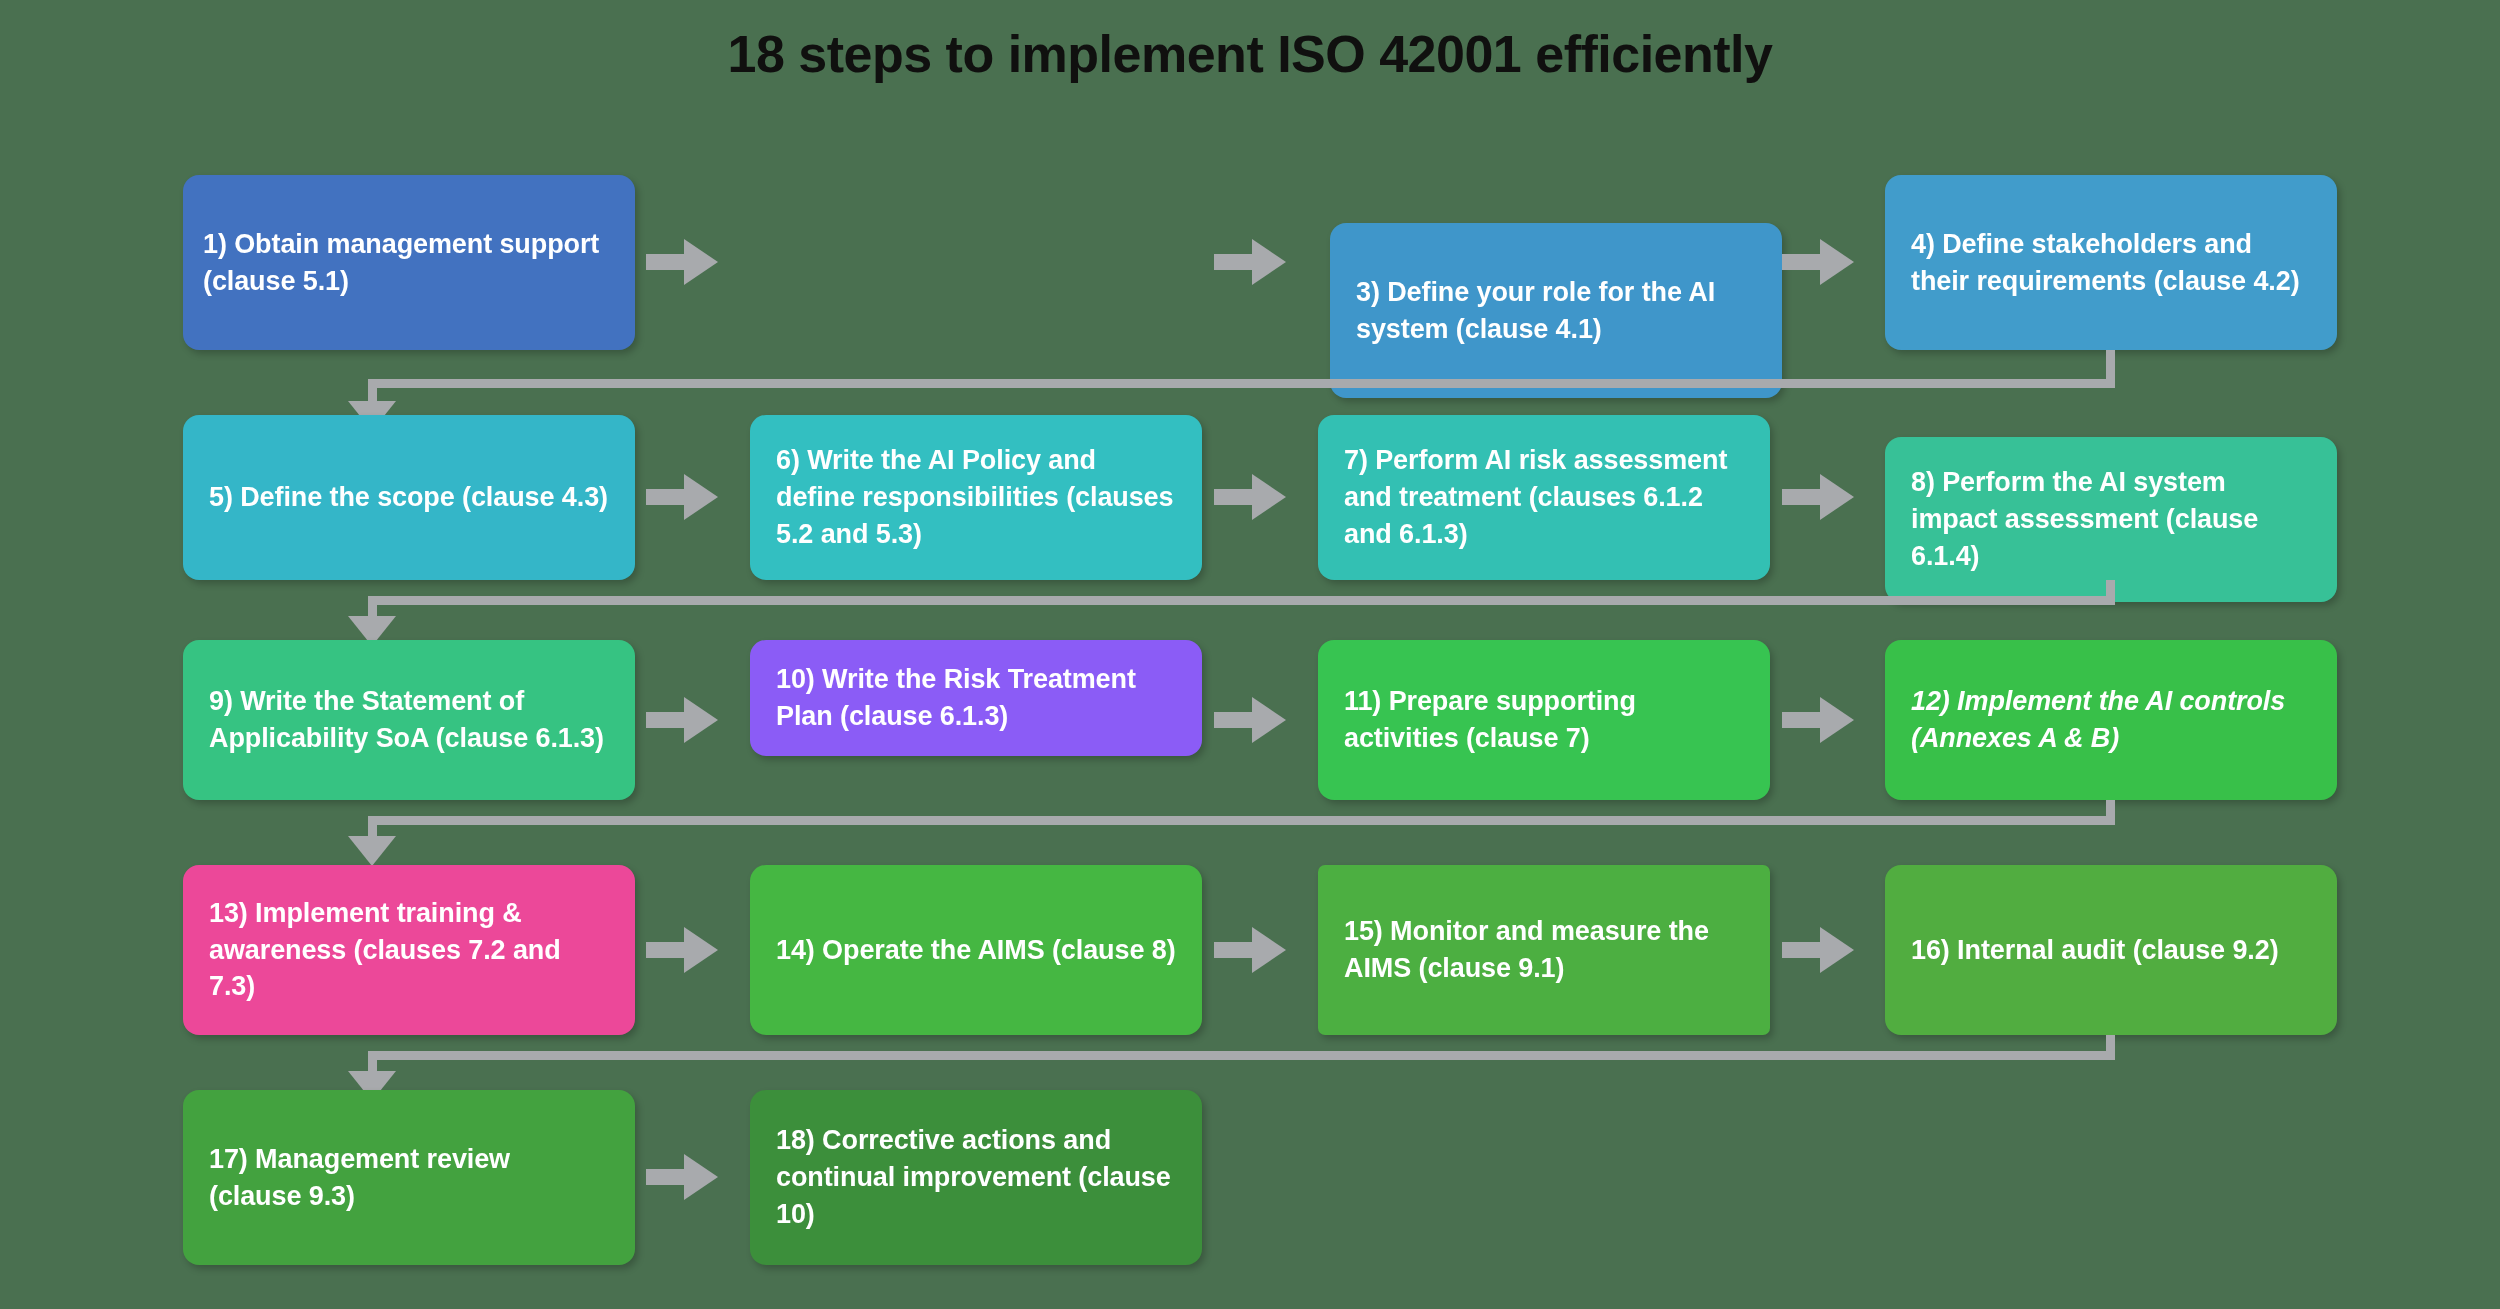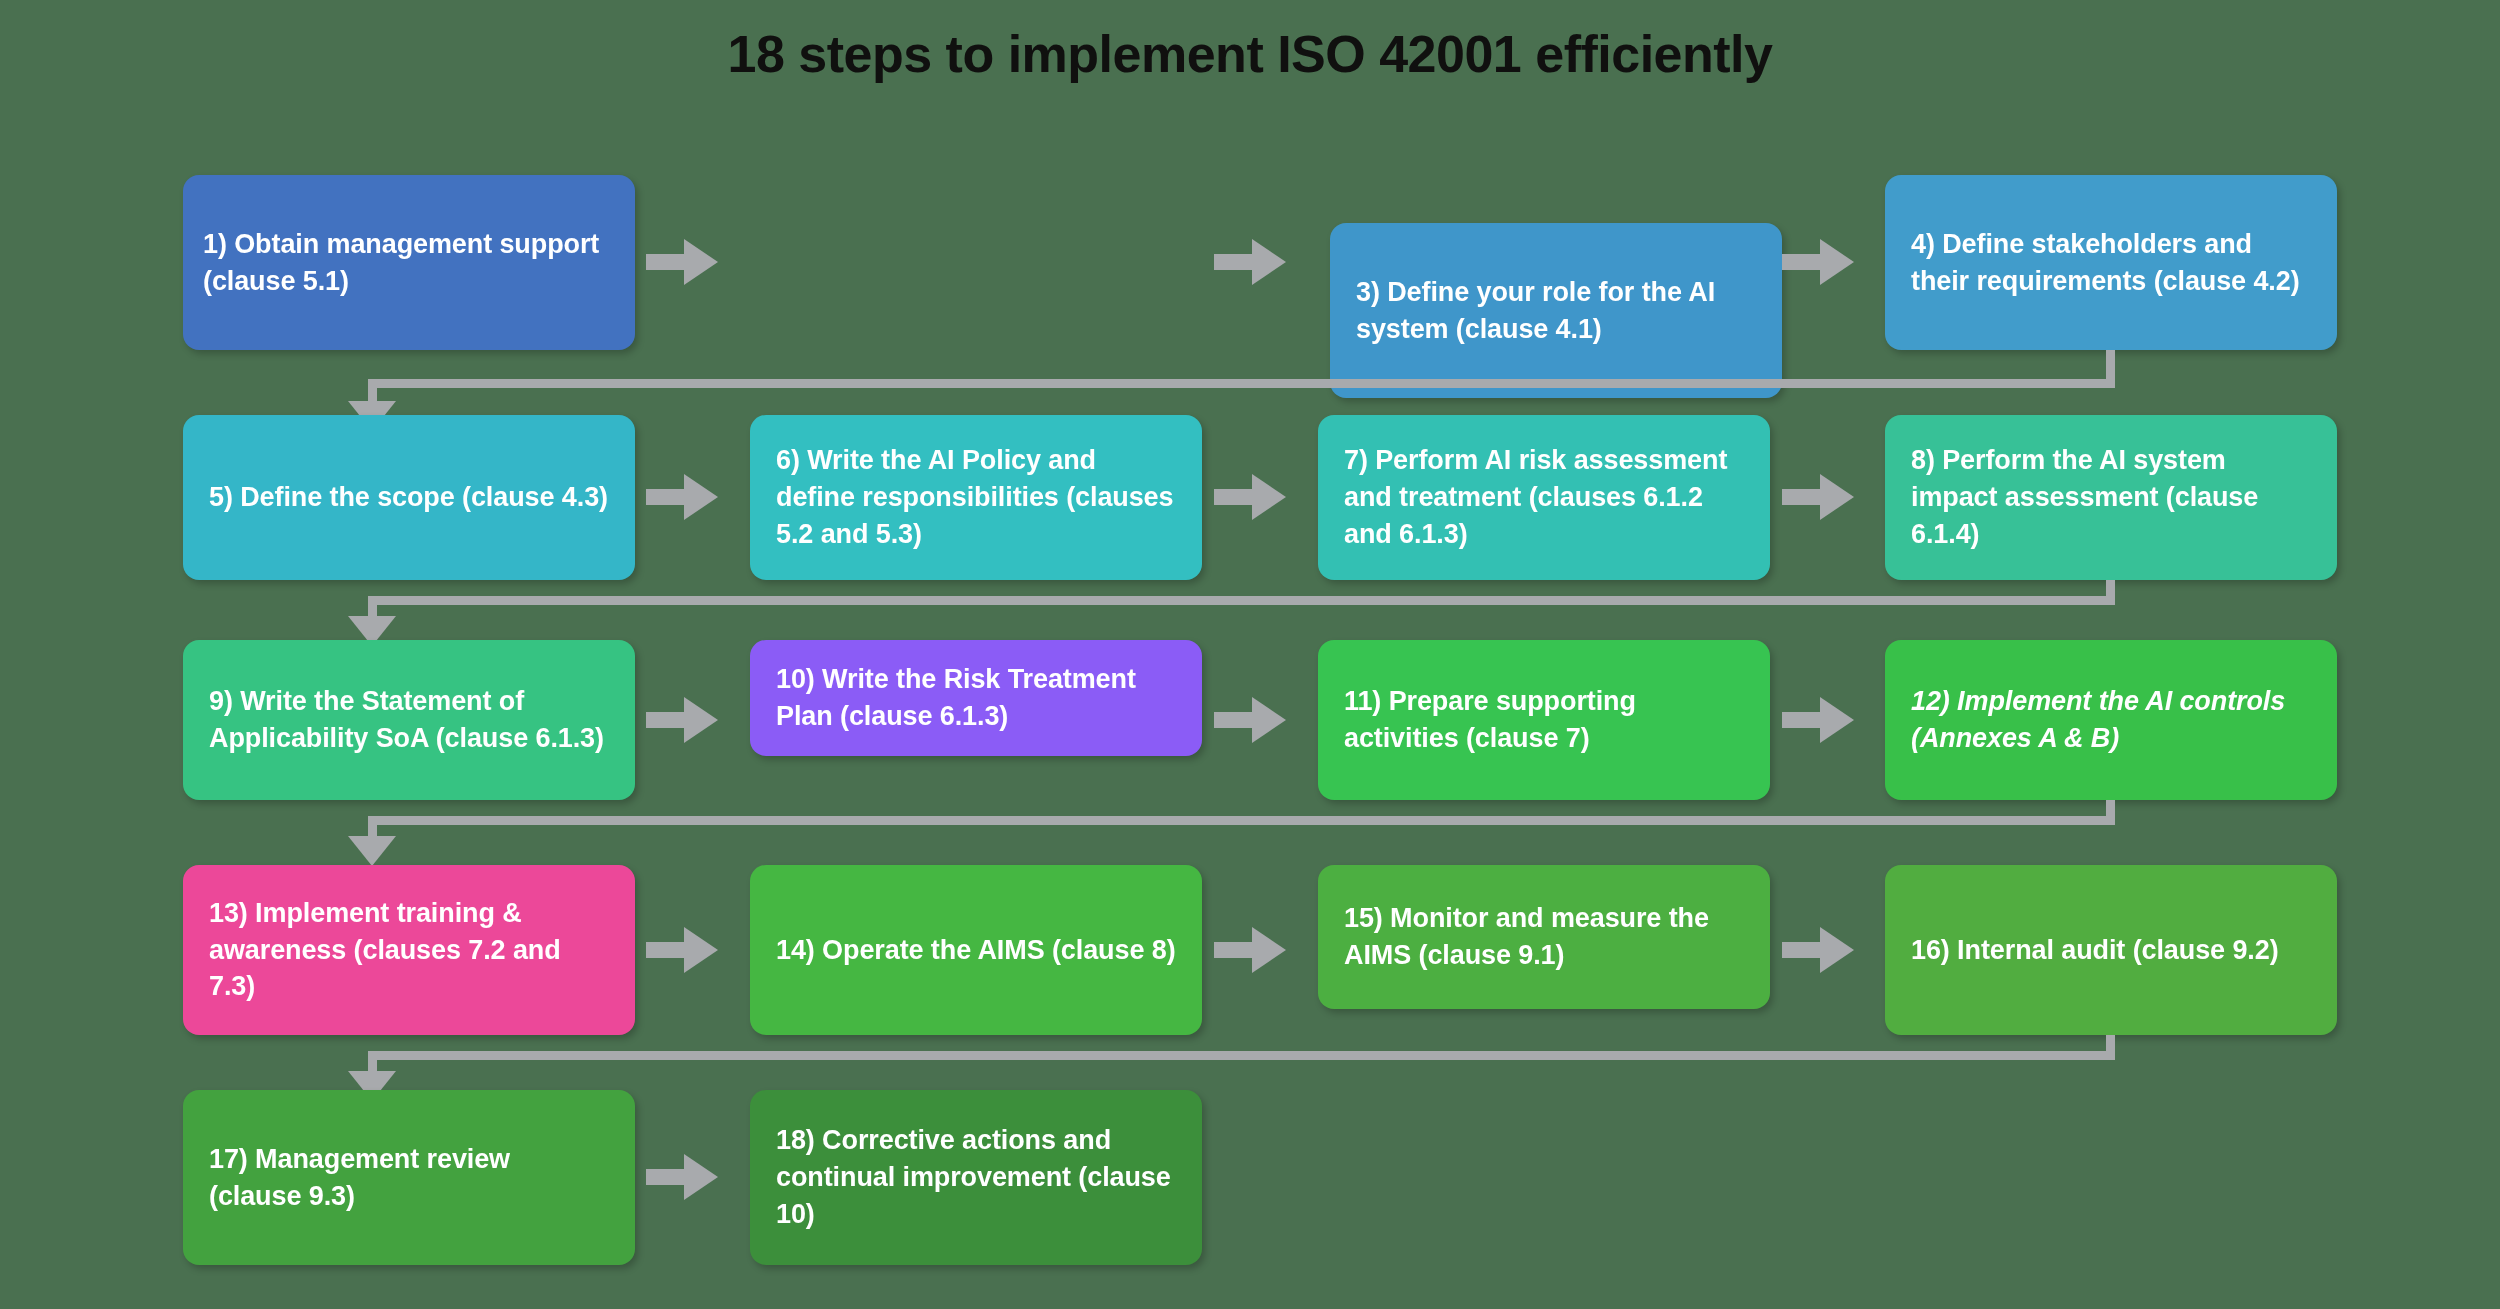"8) Perform the AI system" div.step-box { top: 415px -> 437px }
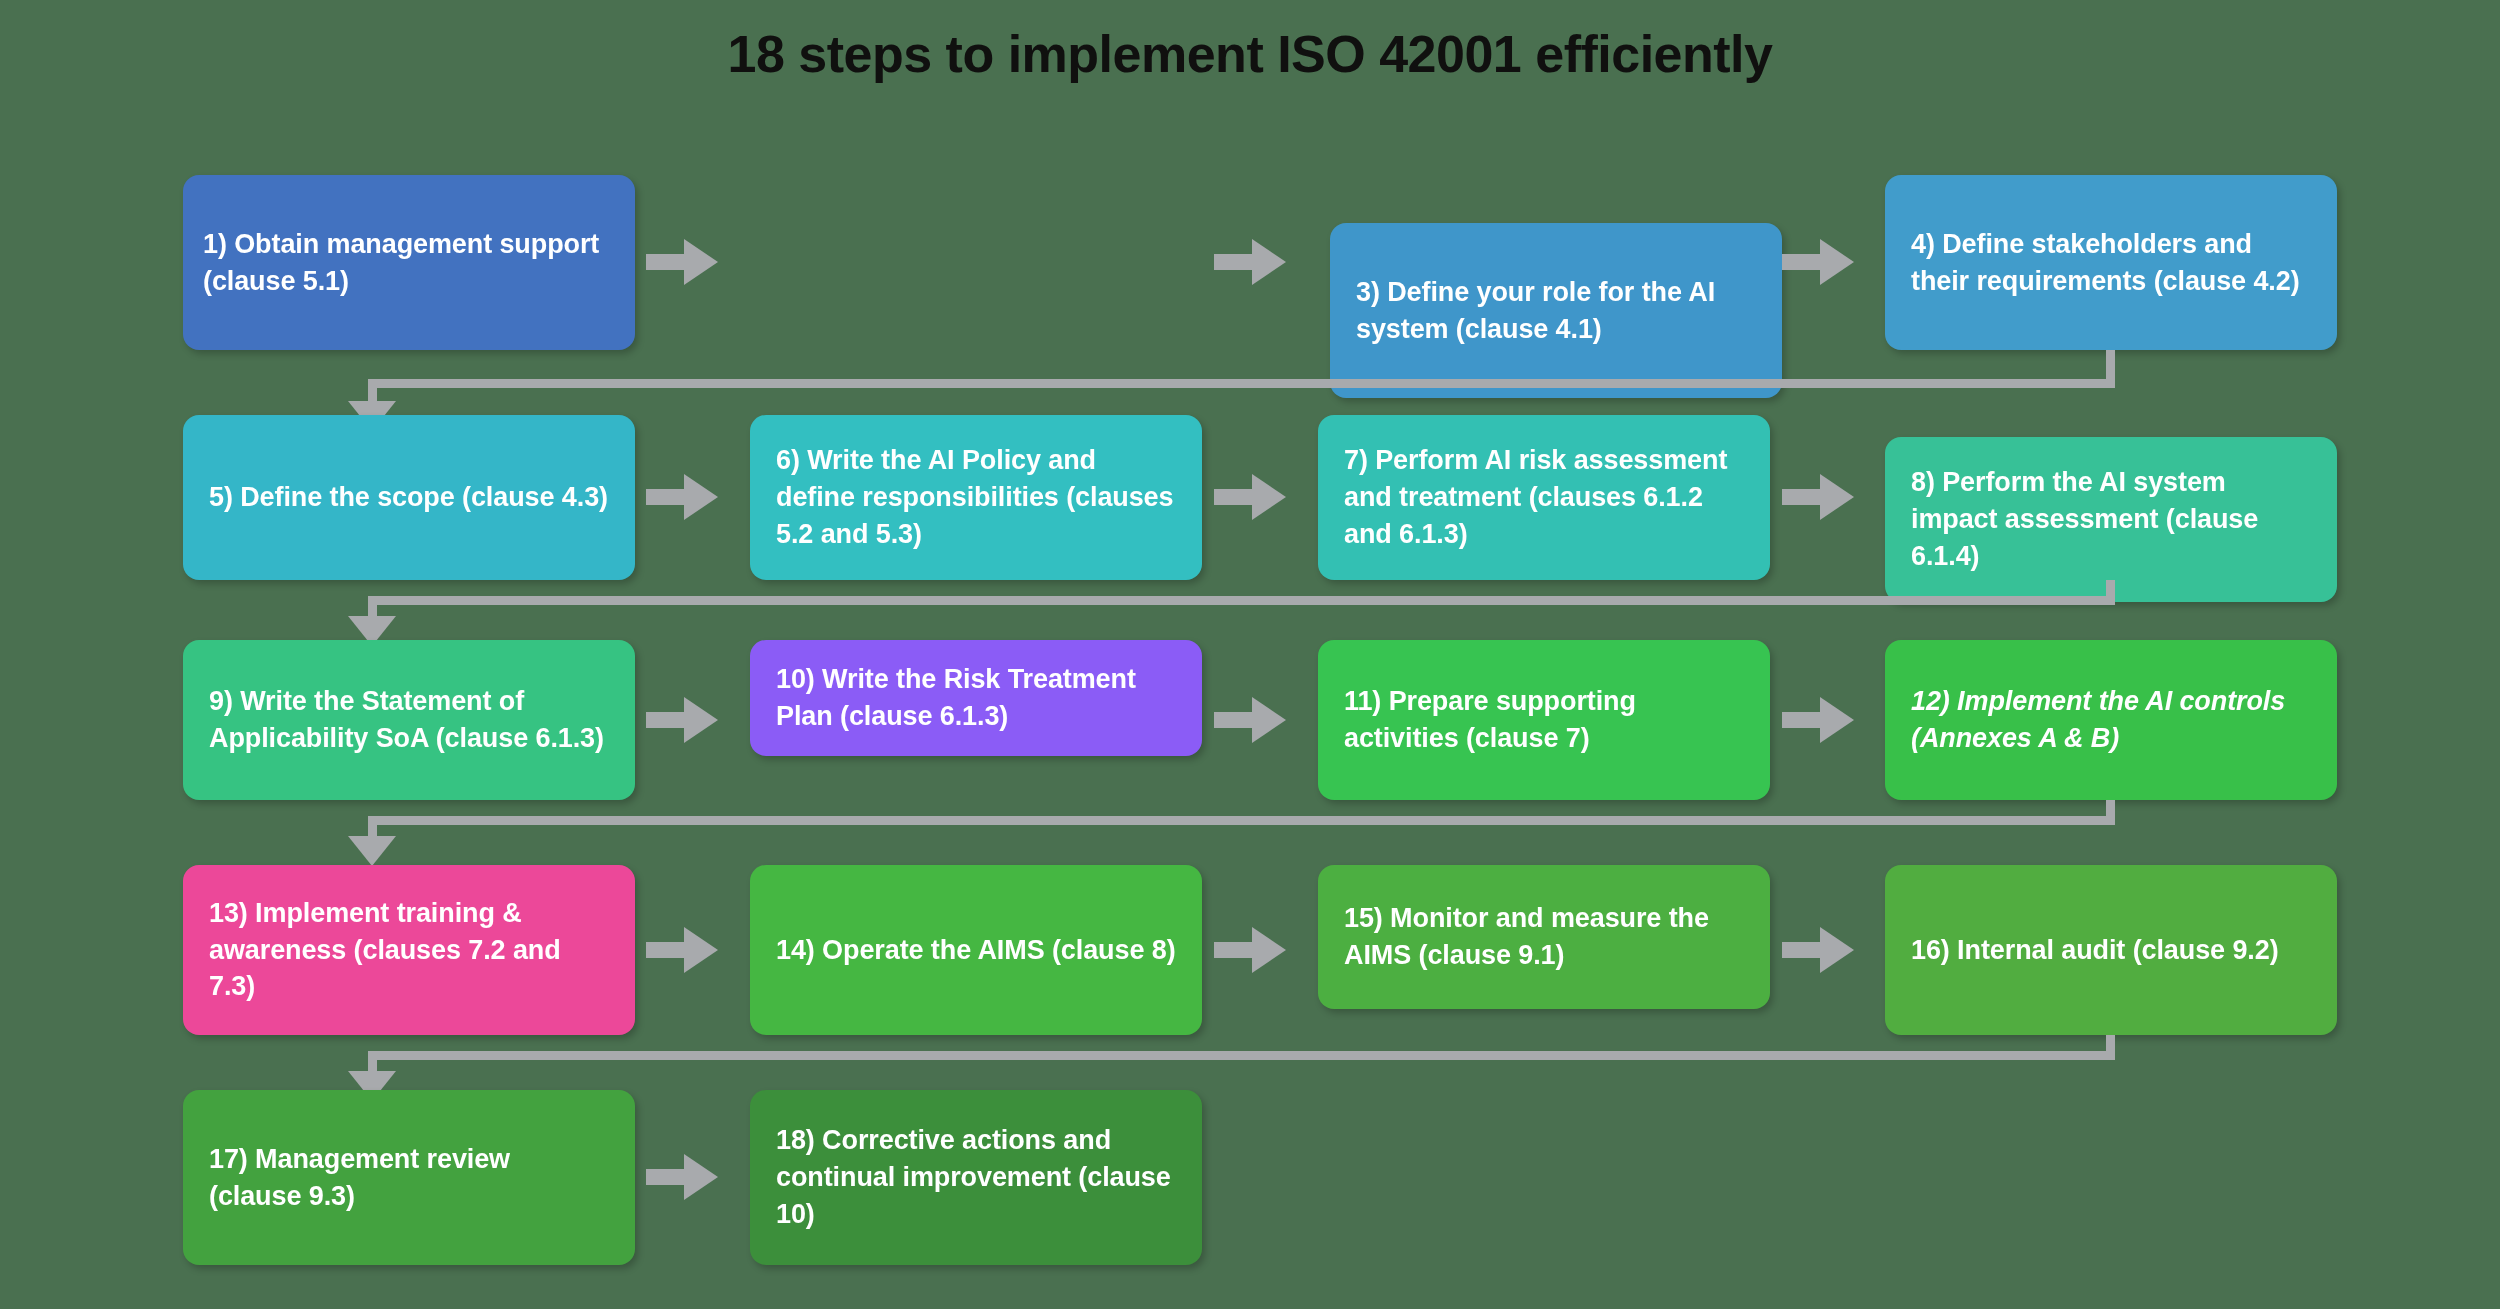"15) Monitor and measure the" div.step-box { border-radius: none -> 7px; height: 144px -> 170px }
